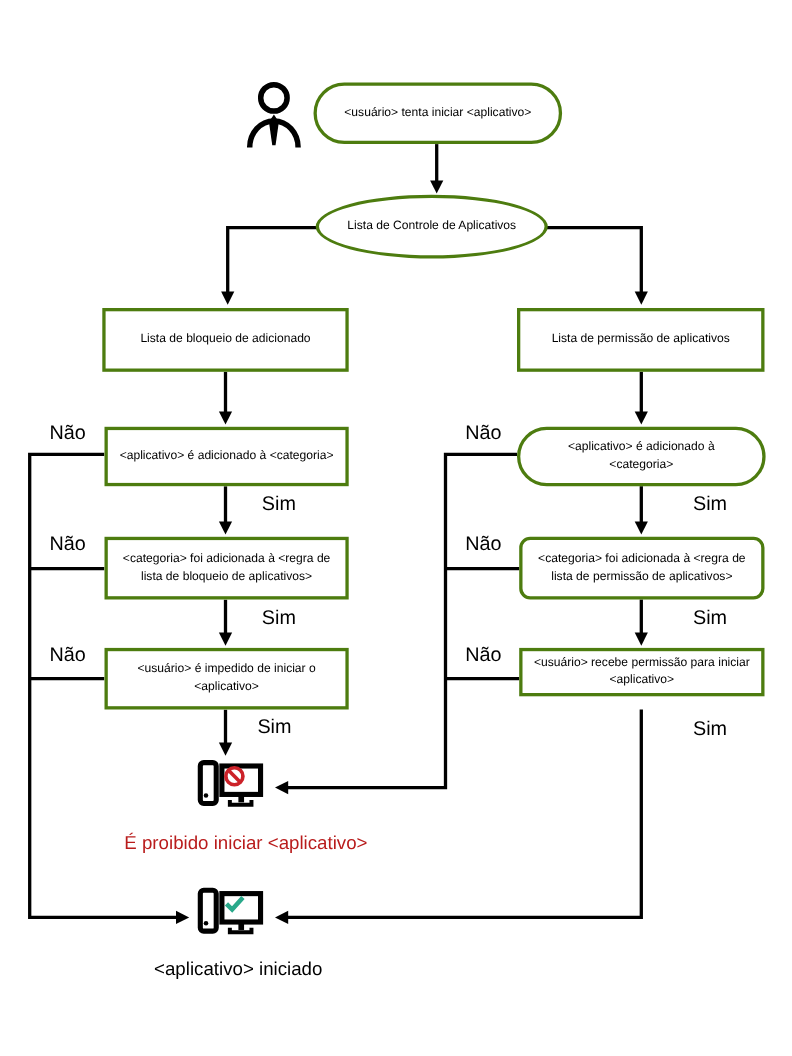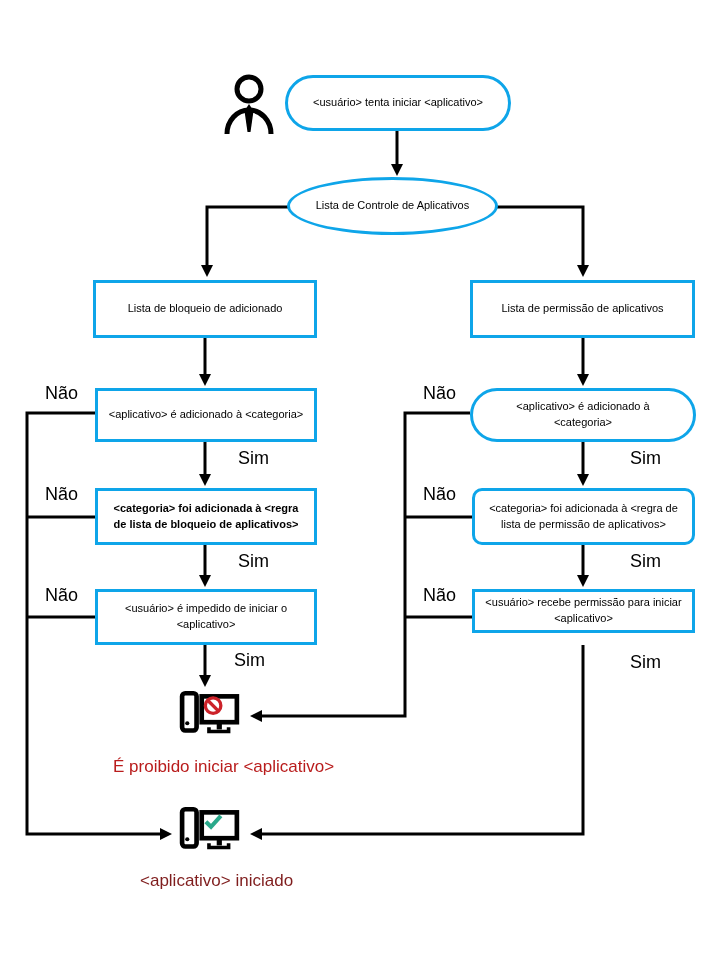"<usuário> tenta iniciar <aplicativo>" .node { border: 3px solid #0ea5e9 -> 3px solid #4d7c0f }
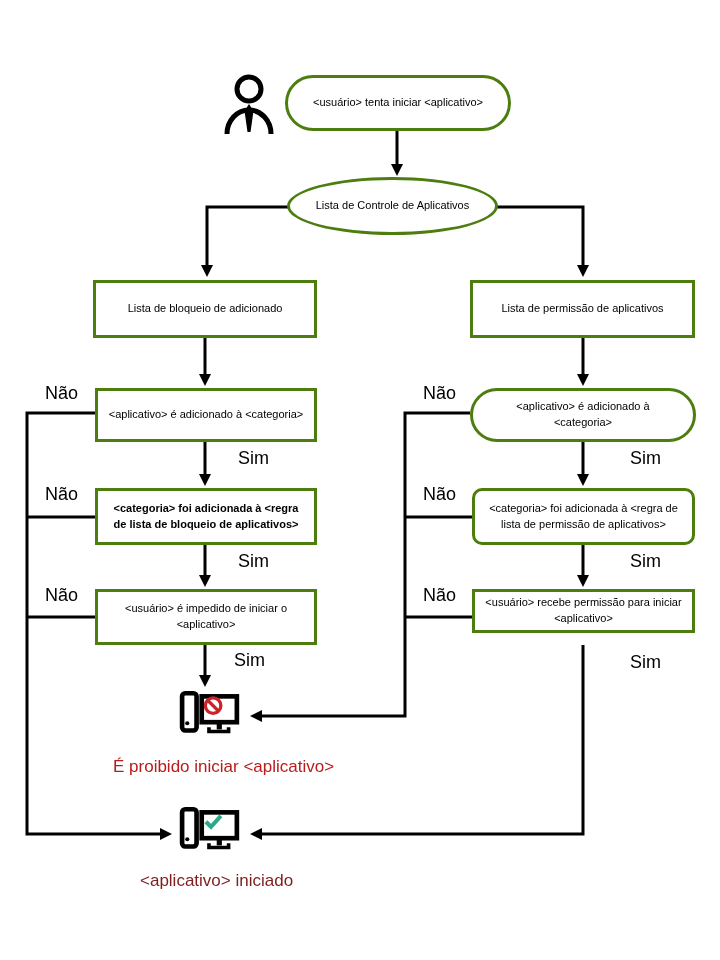"<categoria> foi adicionada à <regra de lista de bloqueio" div.node { font-weight: bold -> none }
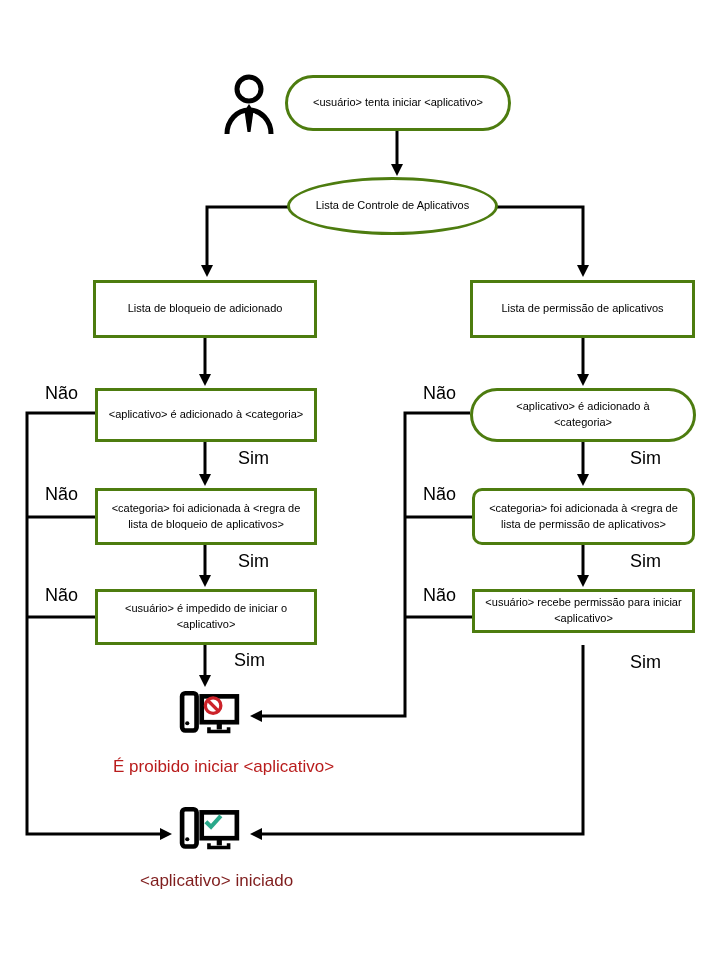"<aplicativo> iniciado" .outcome.started { color: #7f1d1d -> #000000 }
